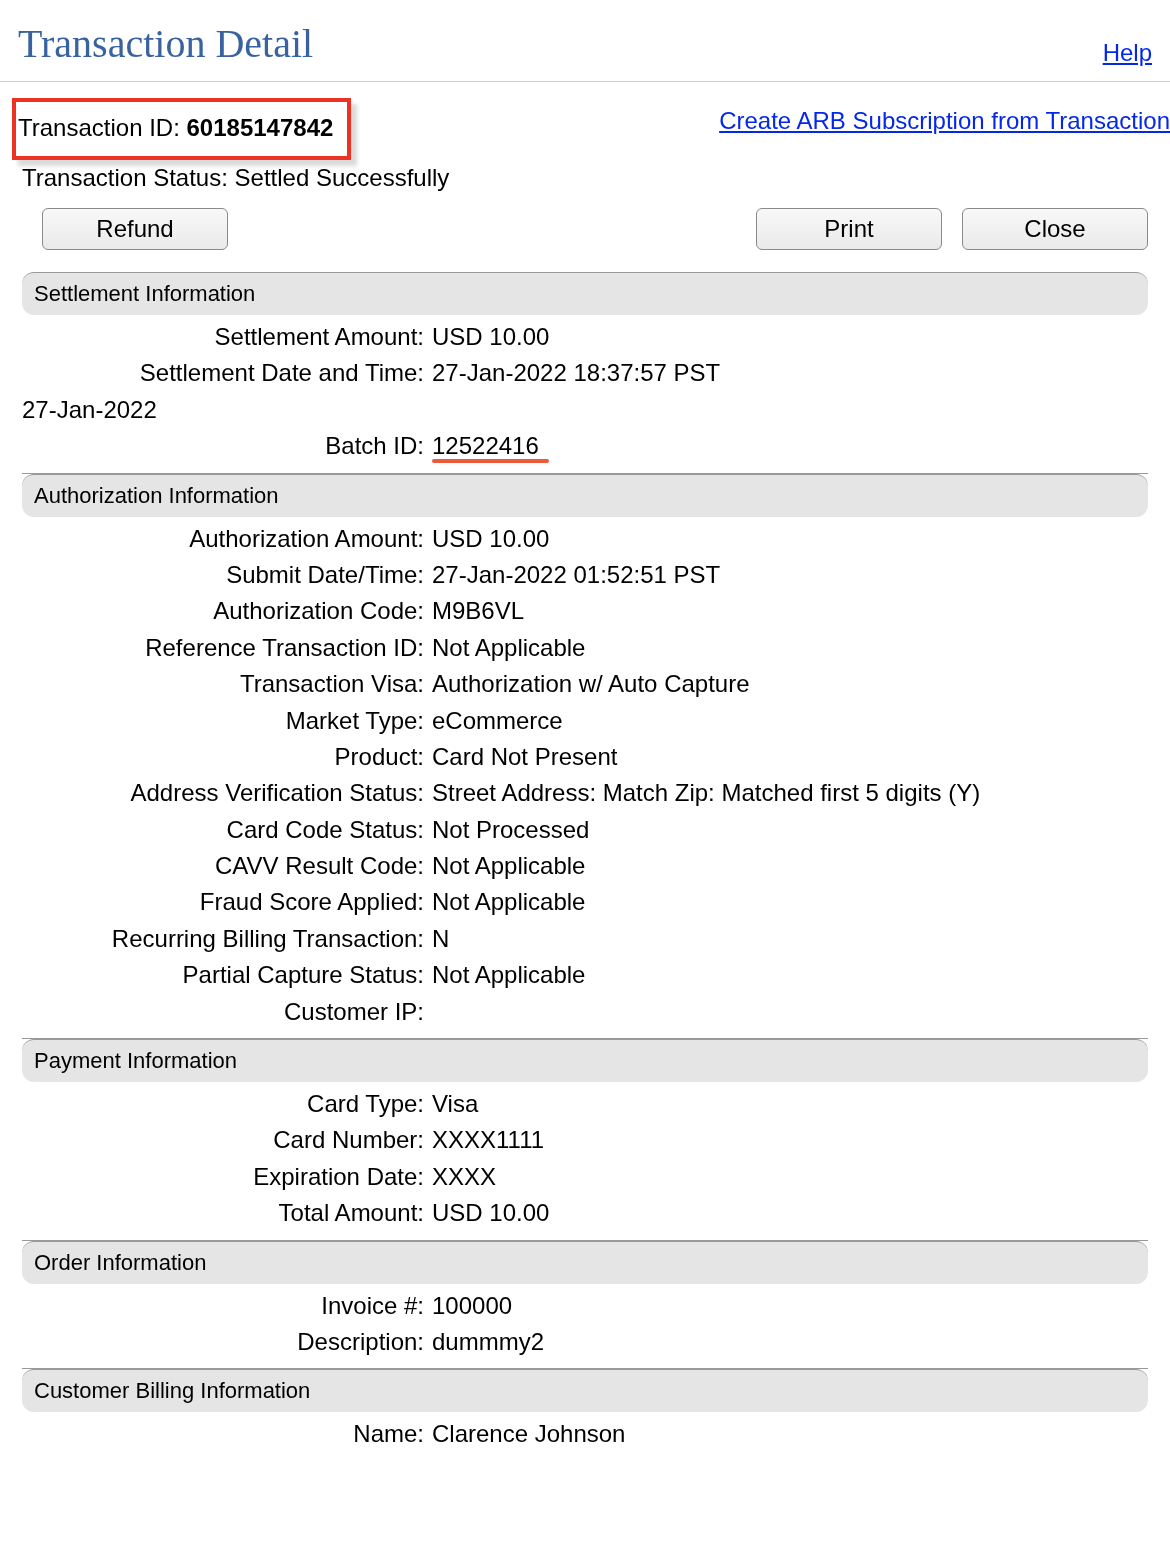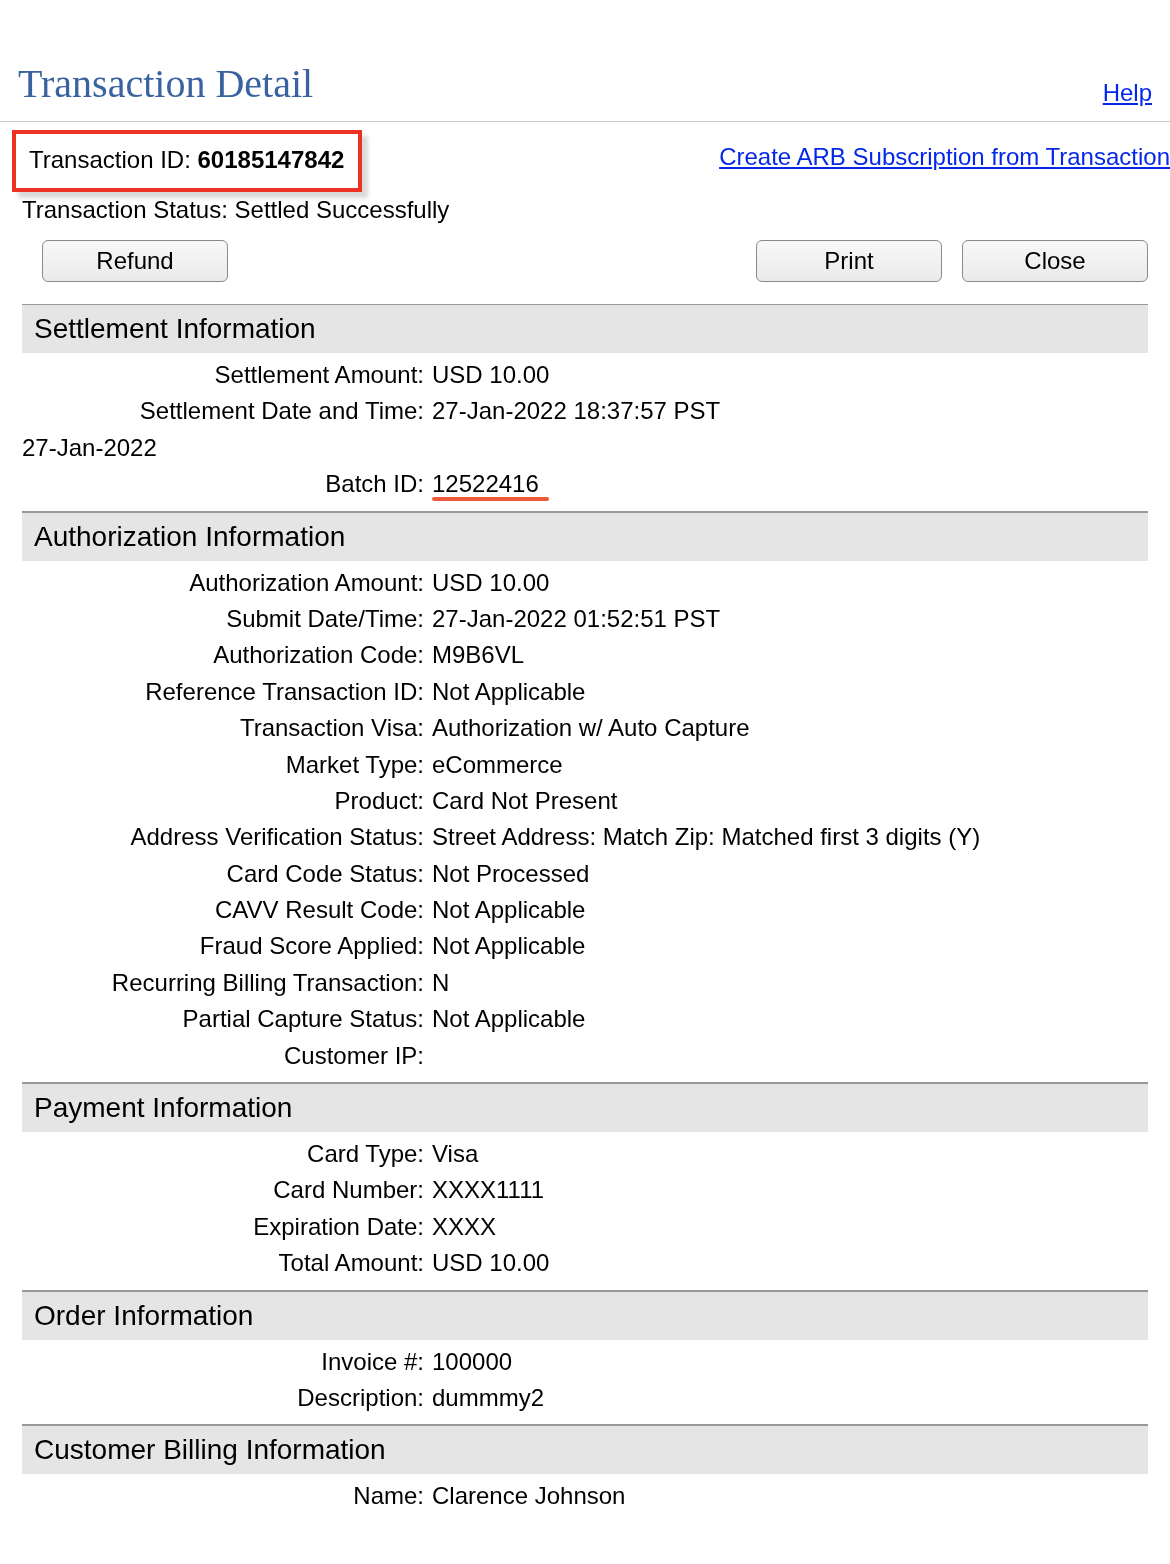"Transaction Detail" .header-row { margin-top: 40px -> none }
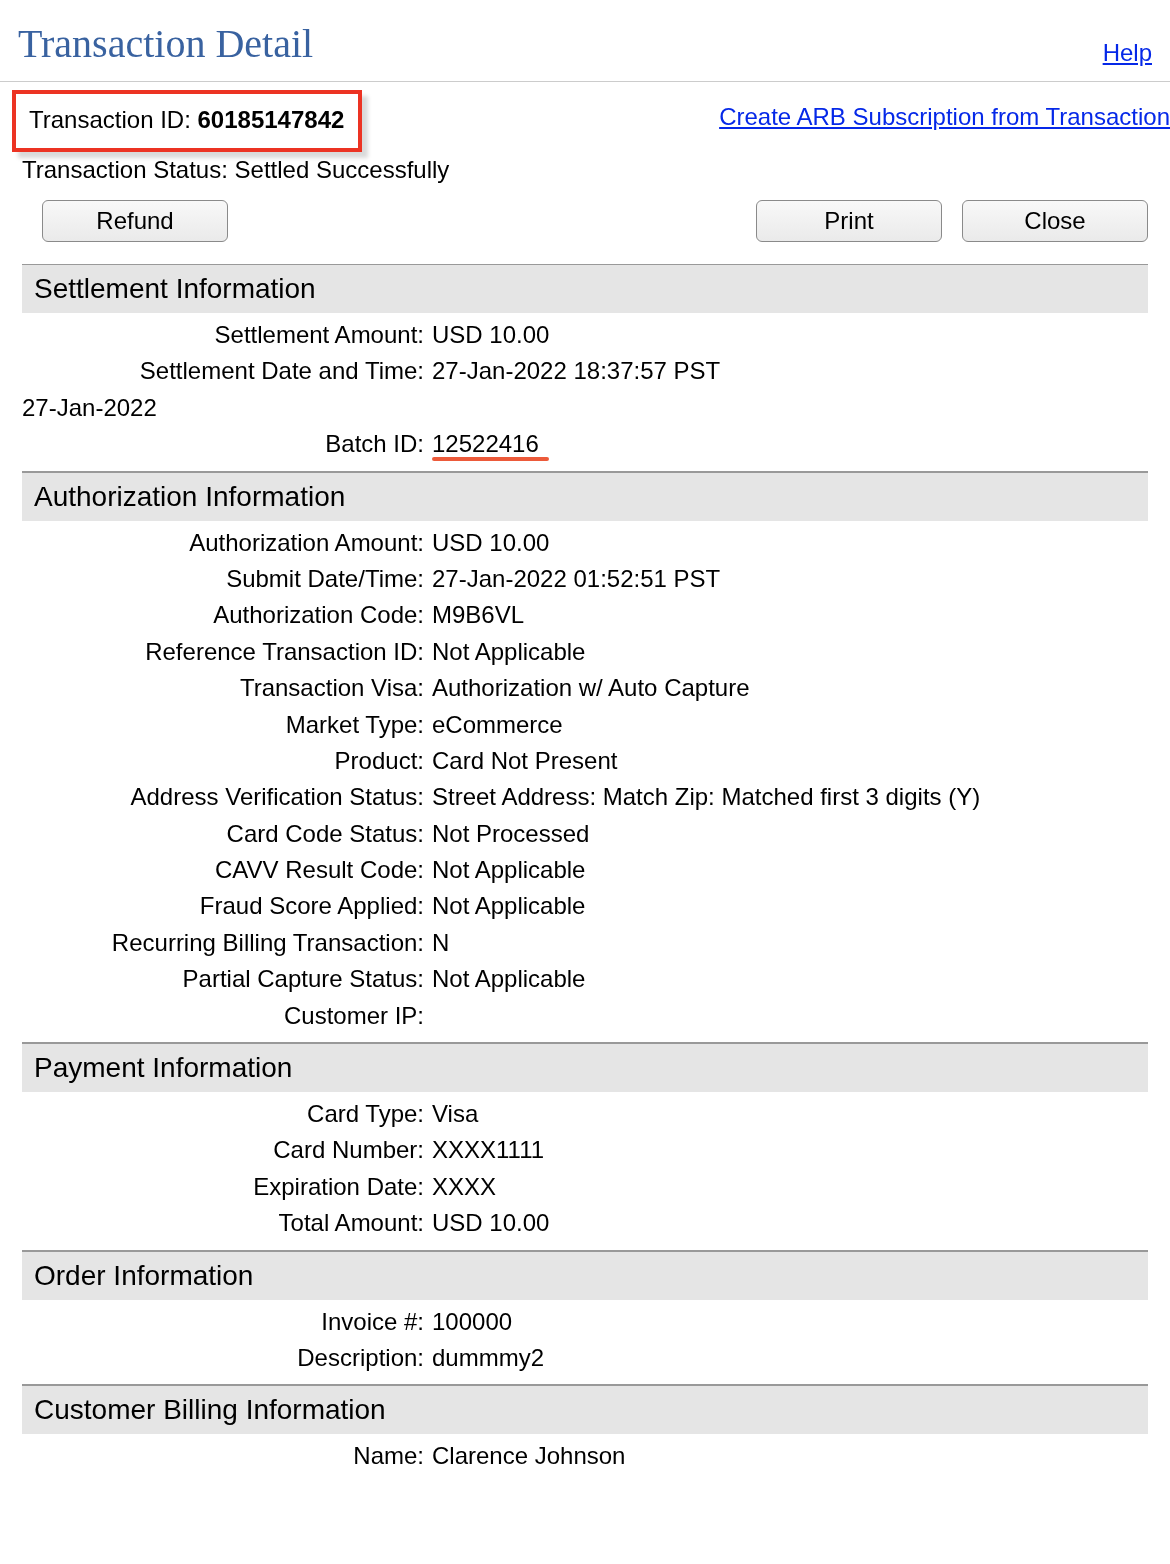"Transaction ID: 60185147842" .txn-id-box { margin: 8px 0 0 12px -> 16px 0 0 12px; padding: 12px 14px 14px 13px -> 12px 14px 14px 2px }
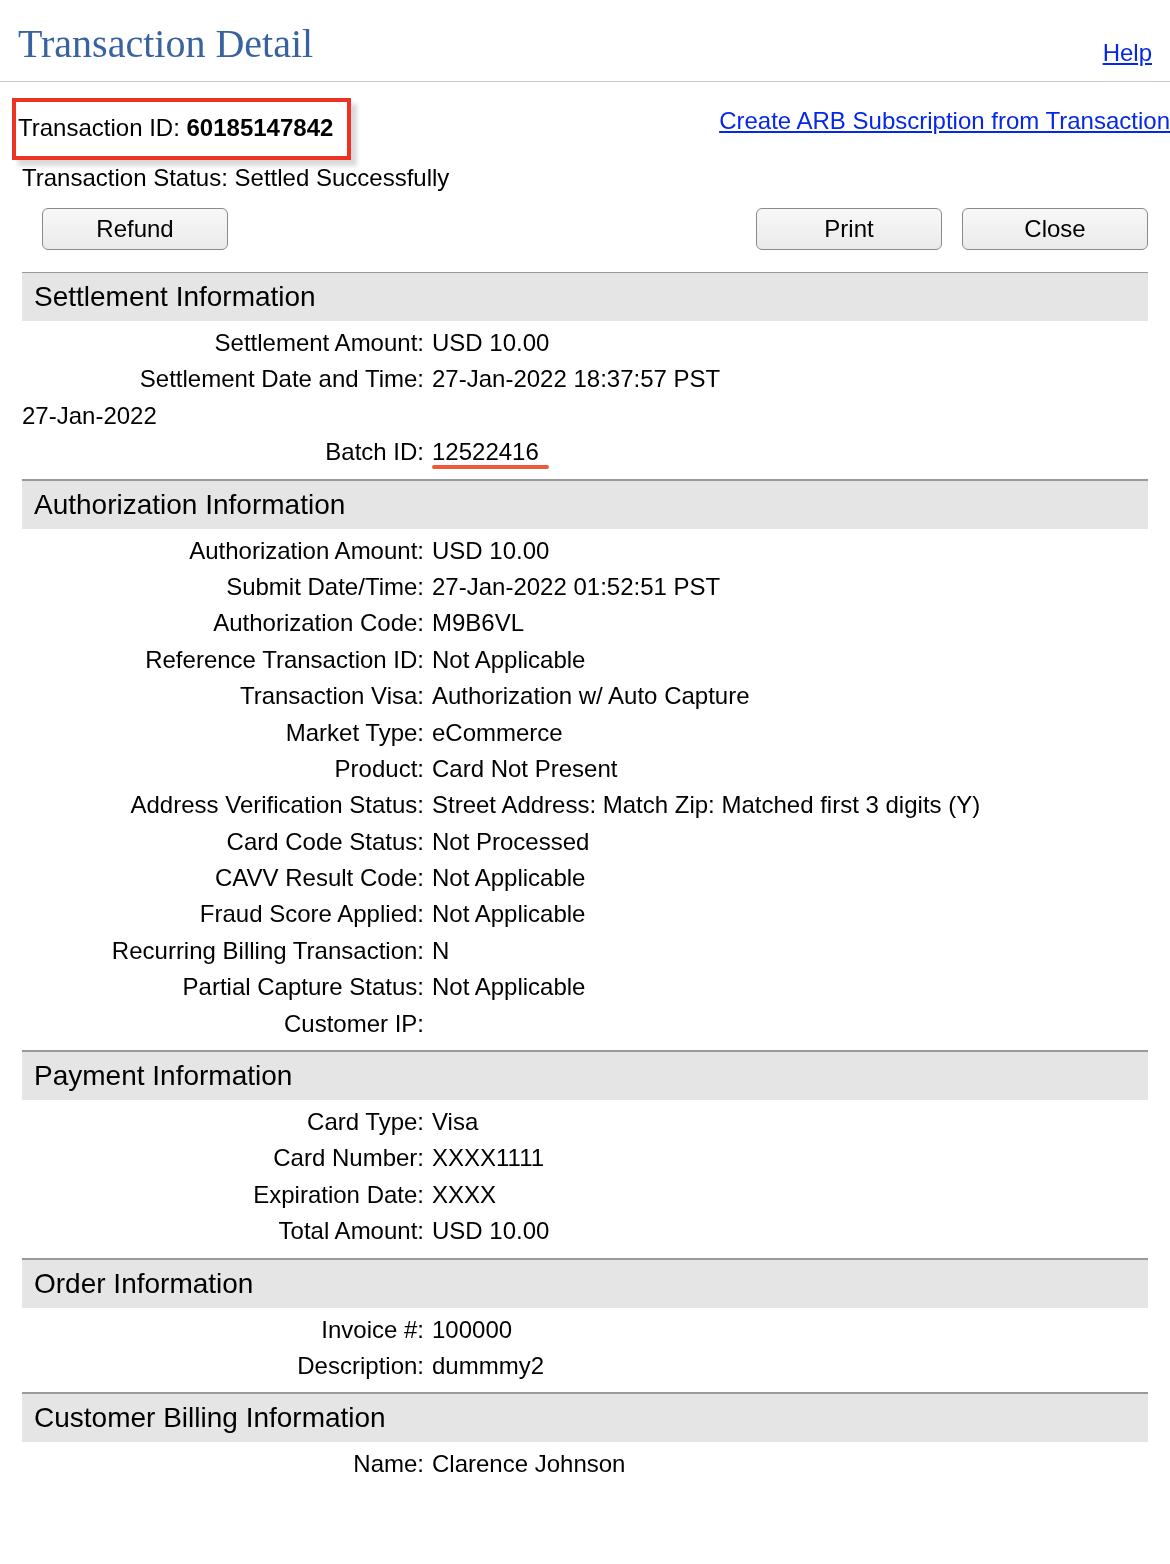"Settlement Information" .section-header { border-radius: none -> 12px; font-size: 28px -> 22px }
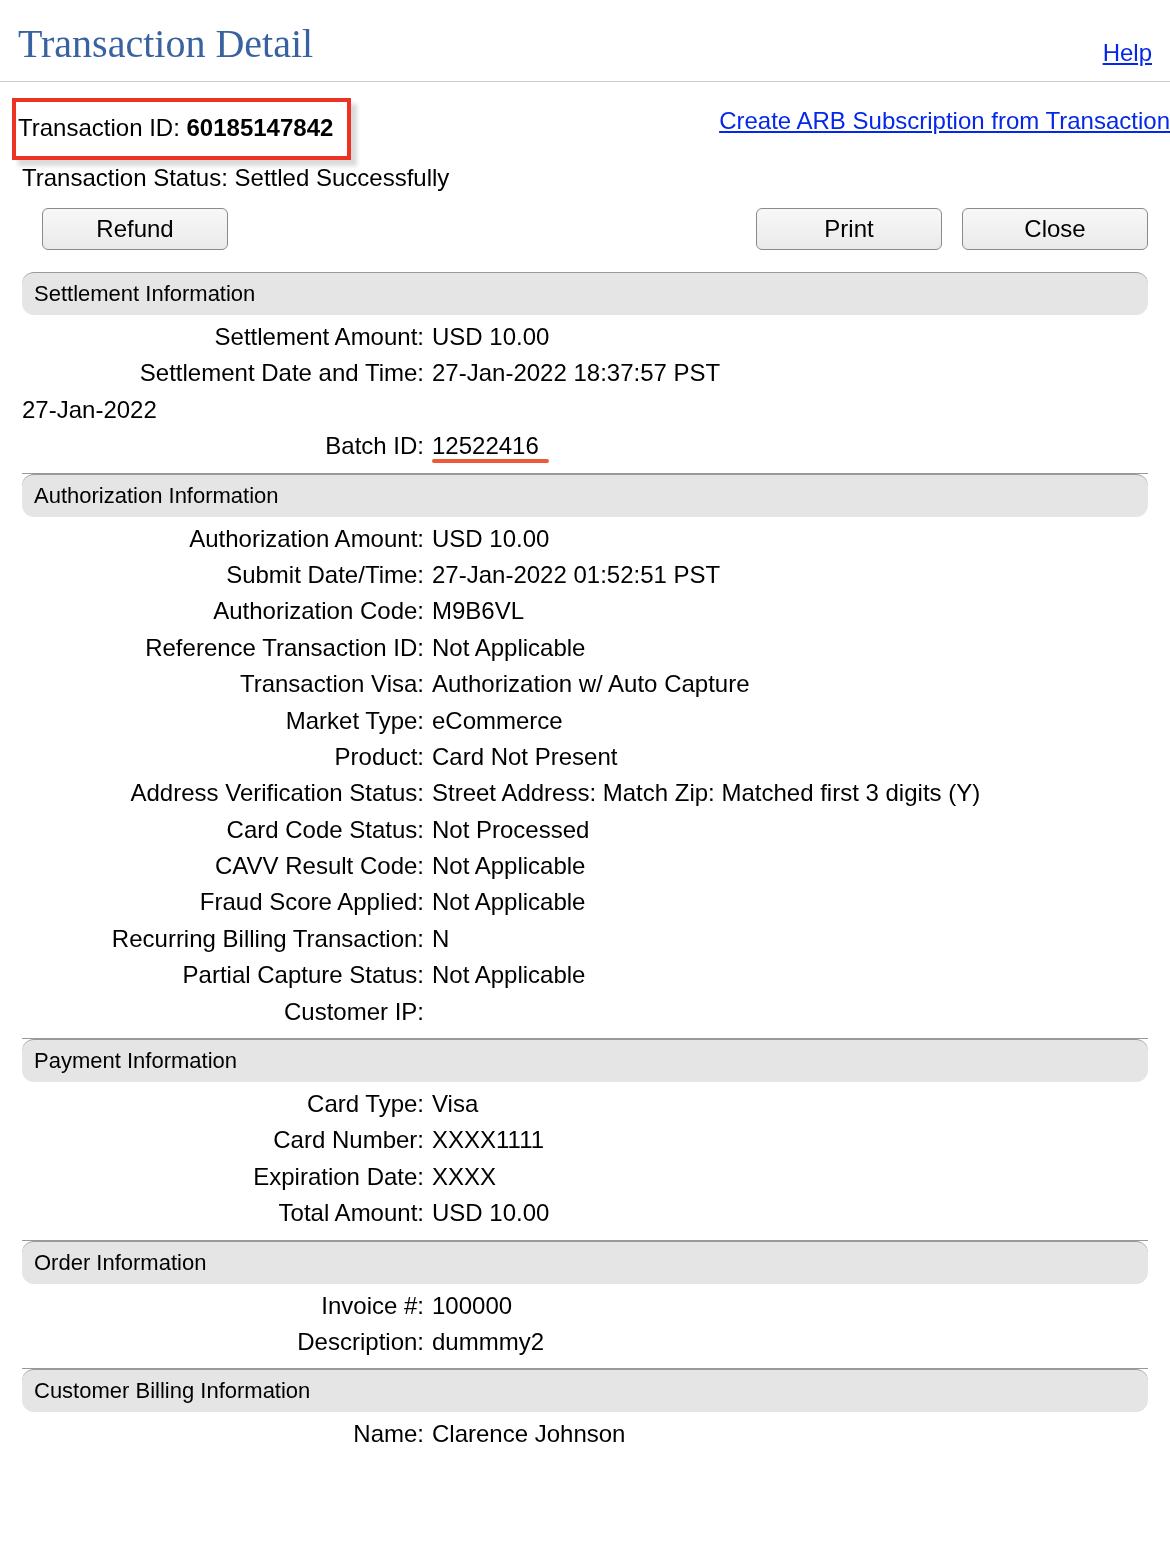"Street Address: Match Zip: Matched" div.data-value { text: 3 -> 5 }
